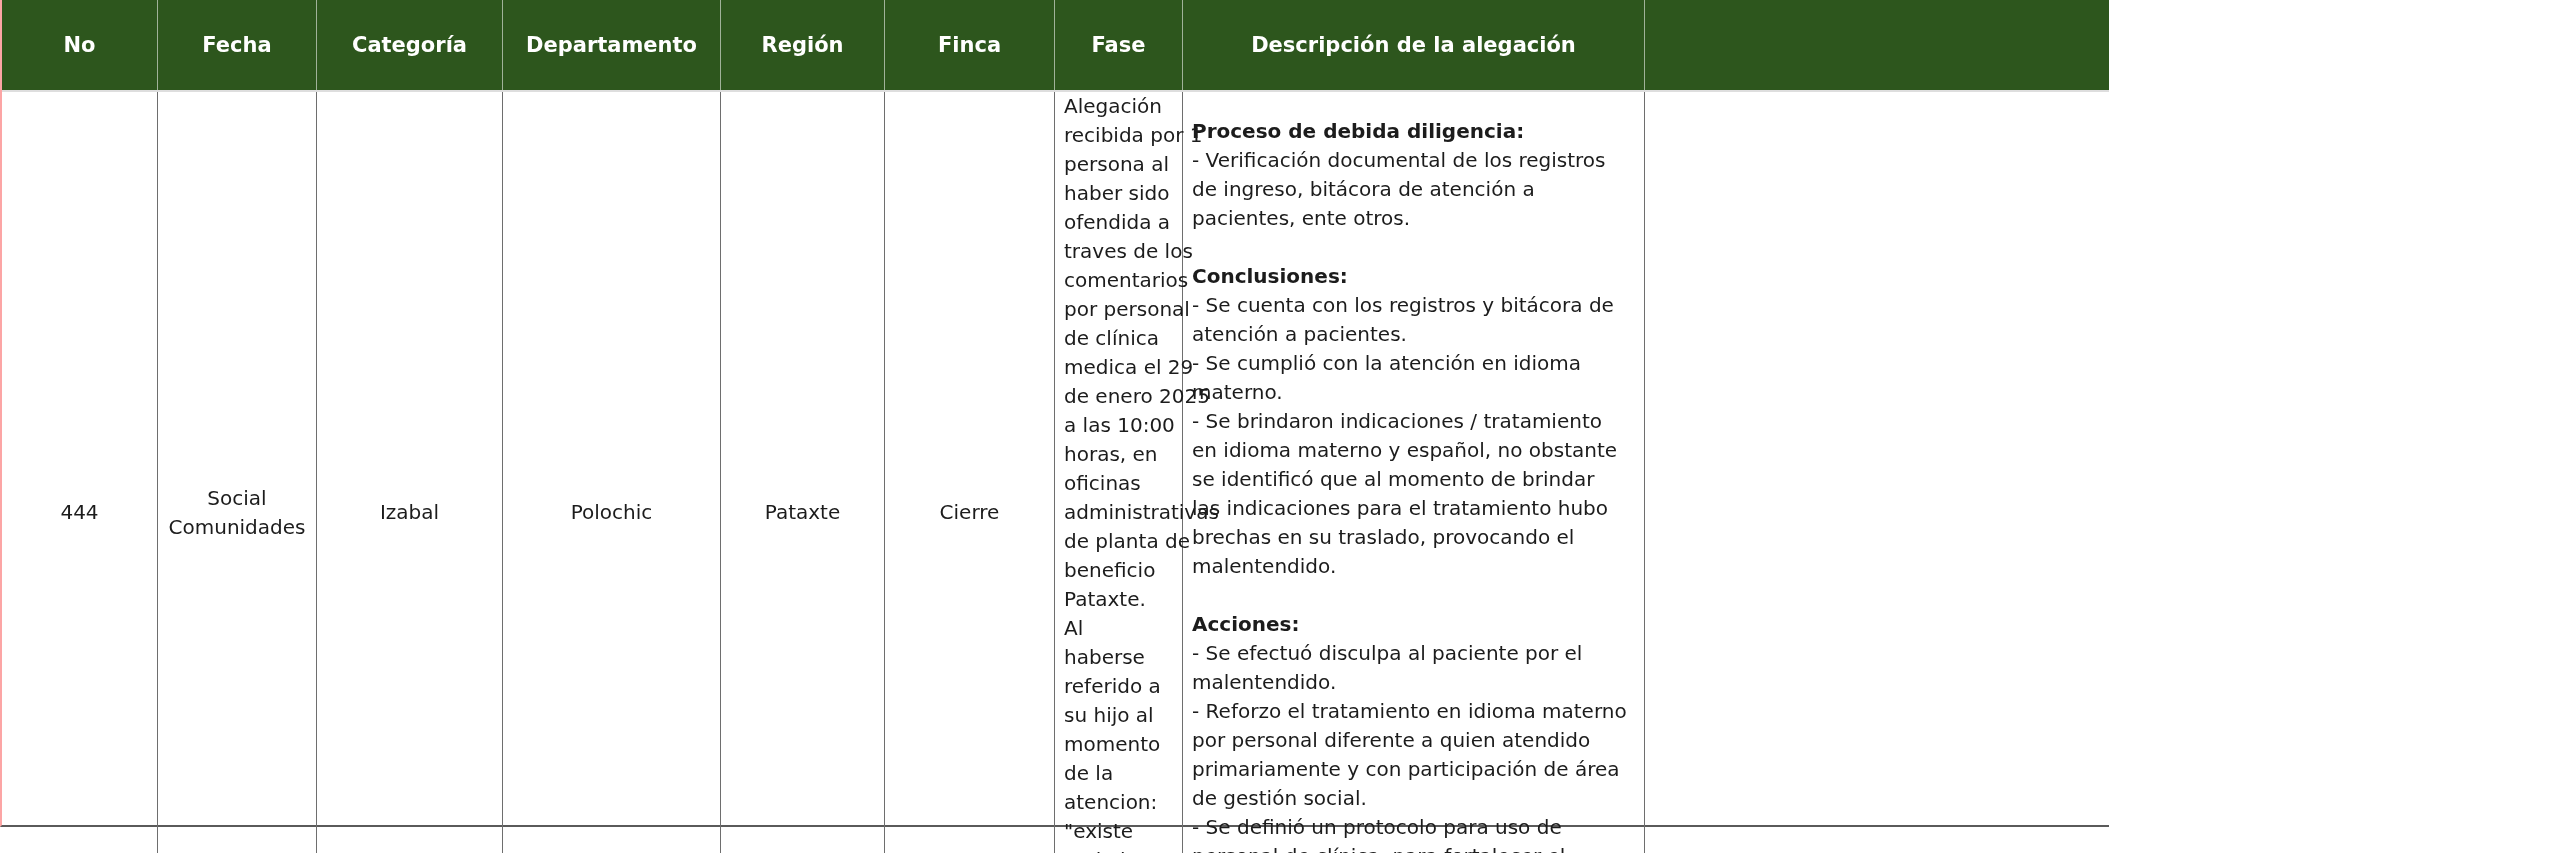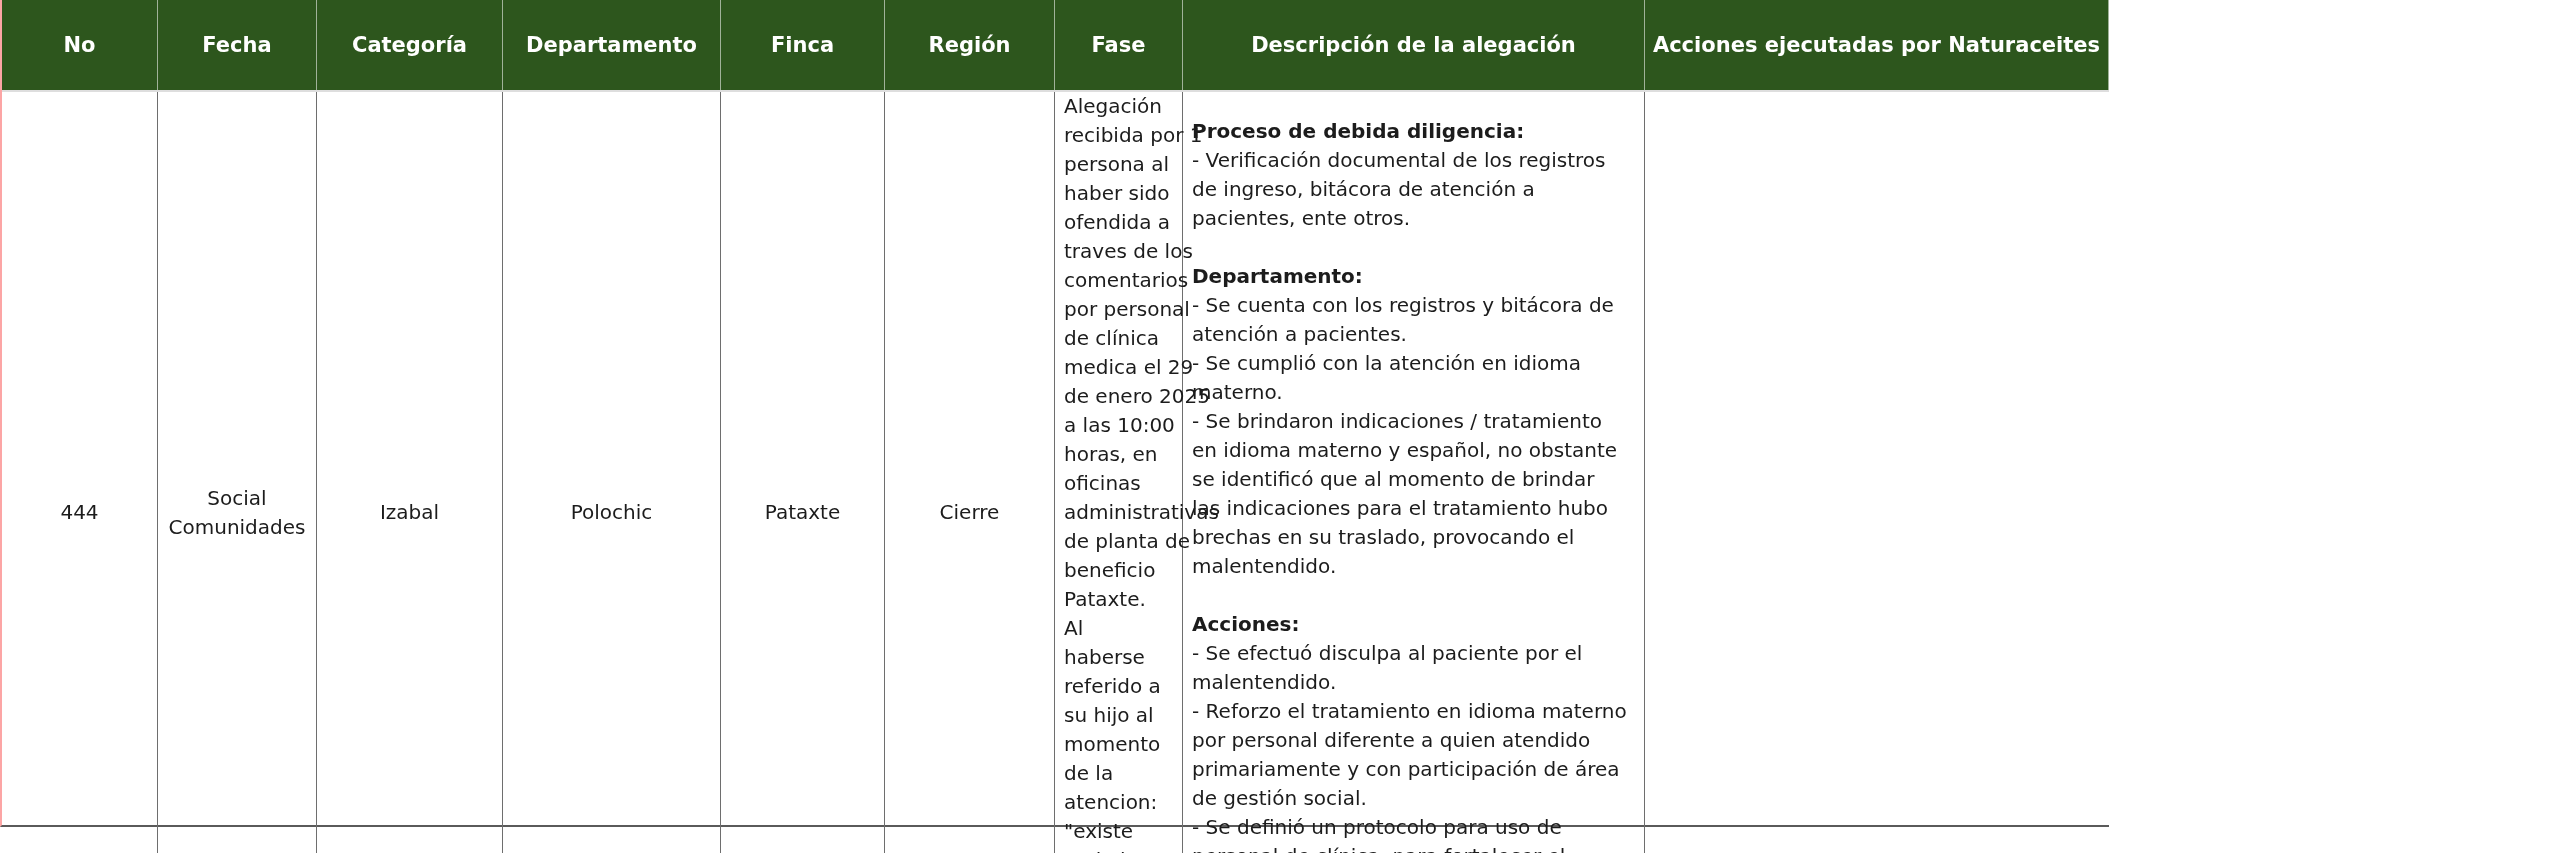"Finca" div.hdr-cell { order: before "Región" -> after "Región" }
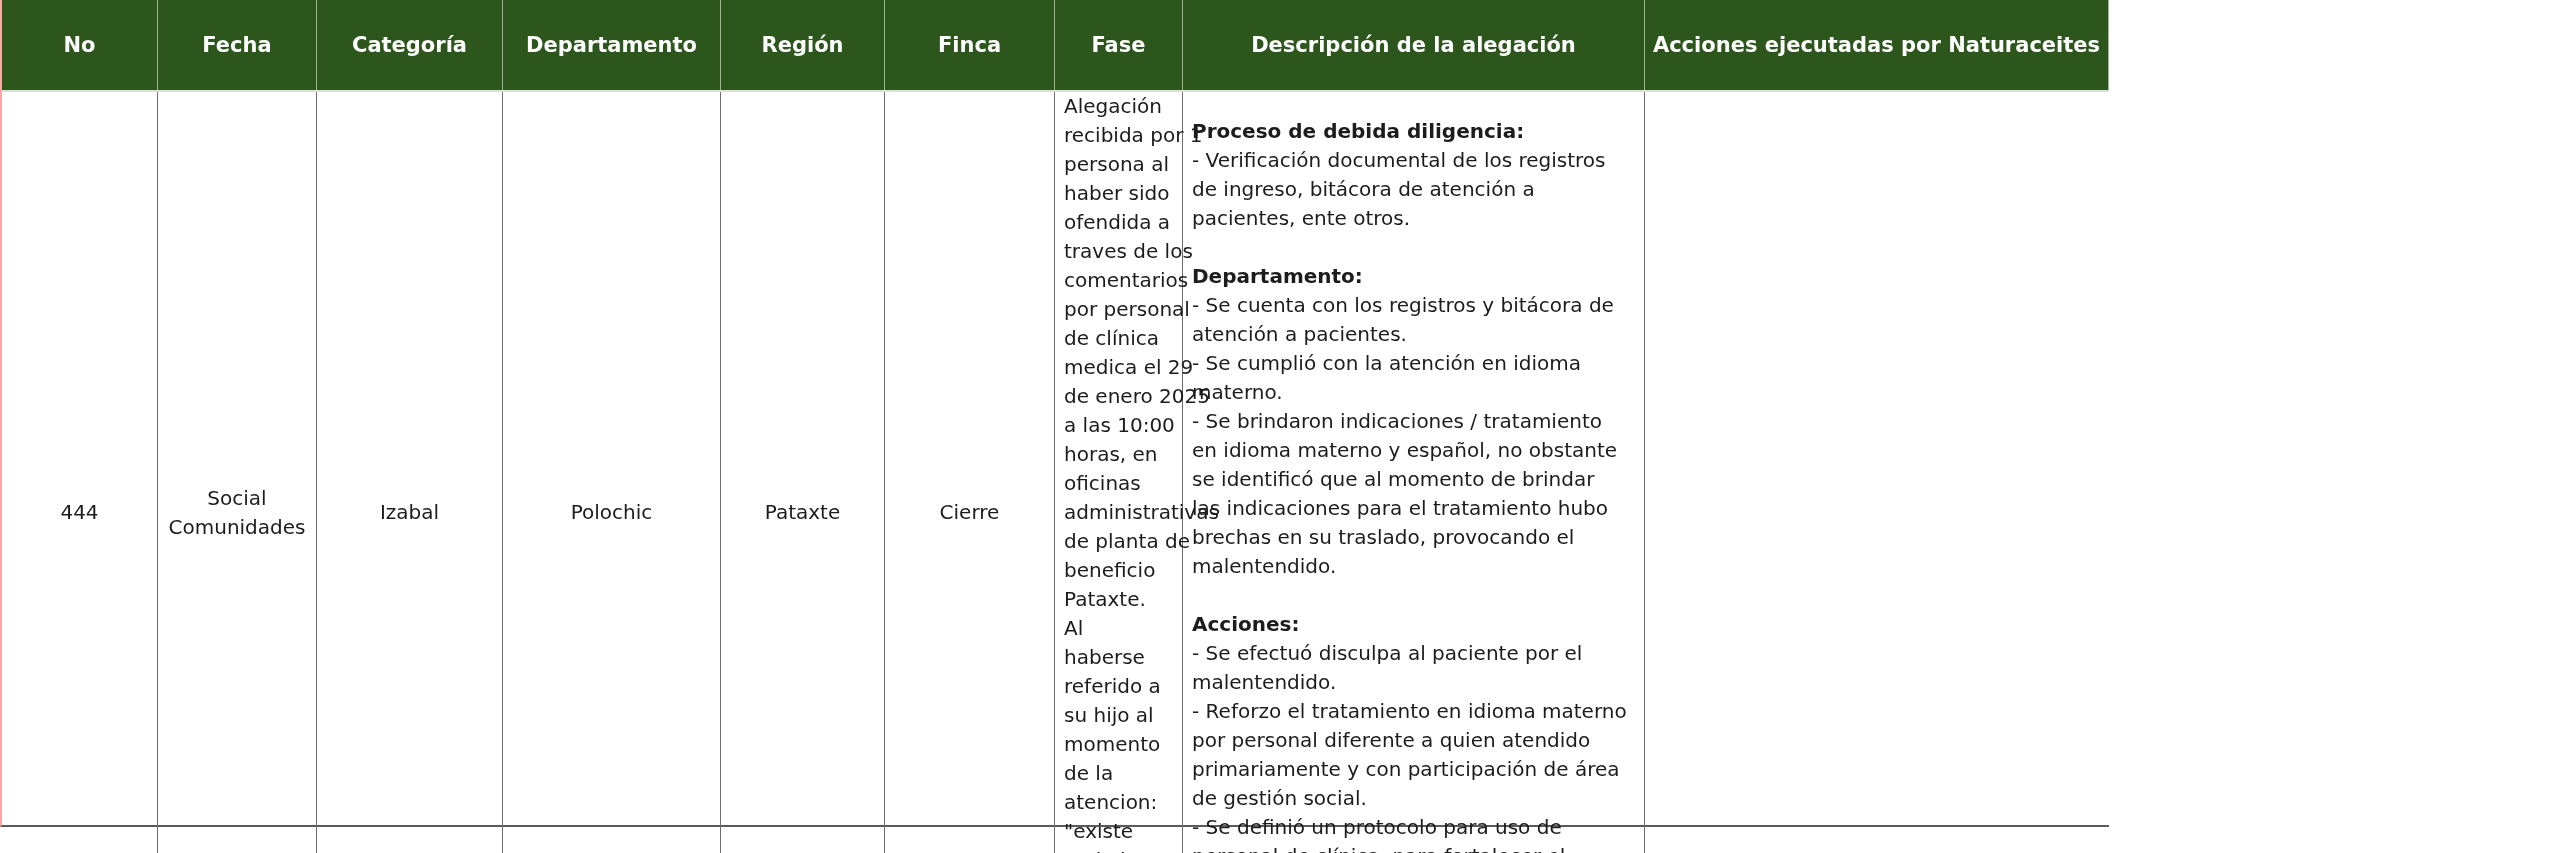"Acciones ejecutadas por Naturaceites" div.hdr-cell { html: <div>Acciones ejecutadas por Naturaceites</div> -> none }
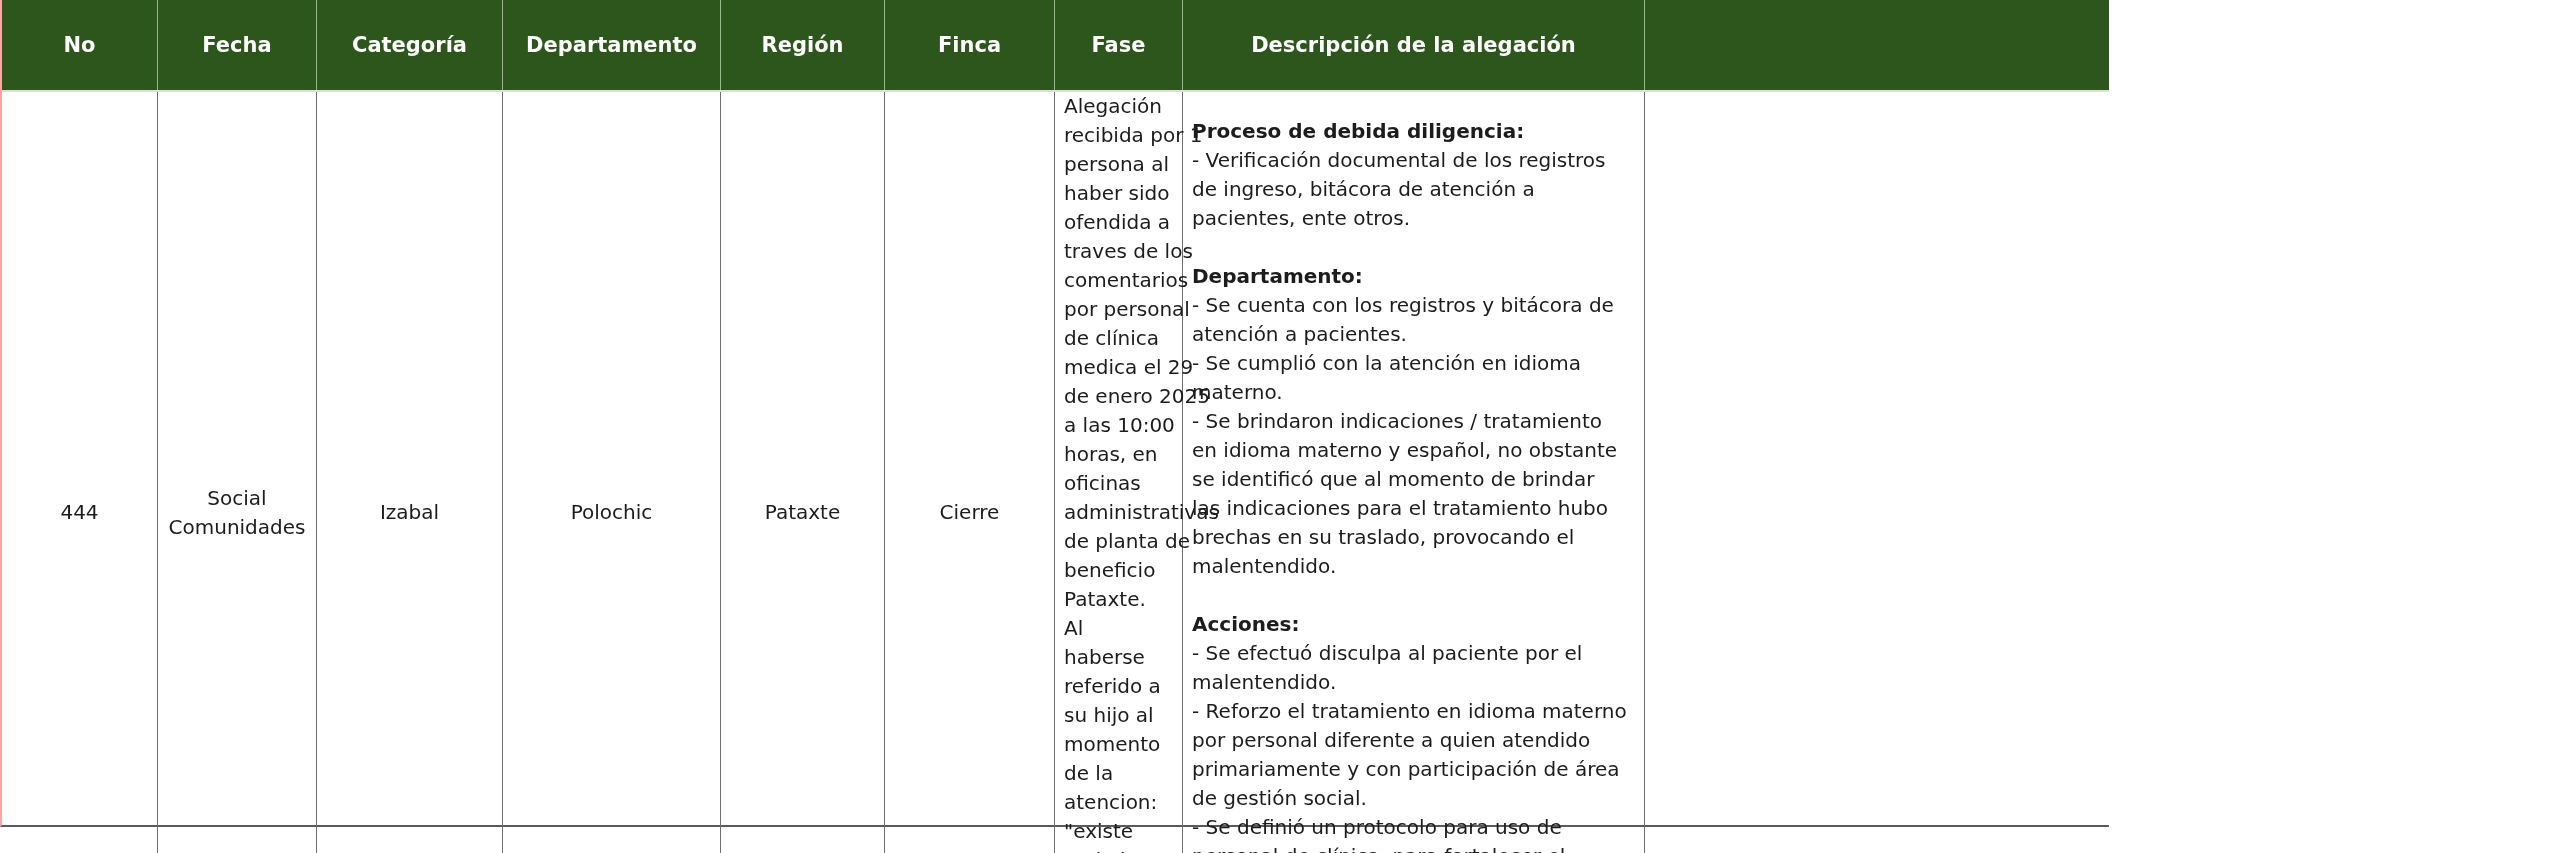"Departamento:" p.acc-title { text: Departamento -> Conclusiones }
